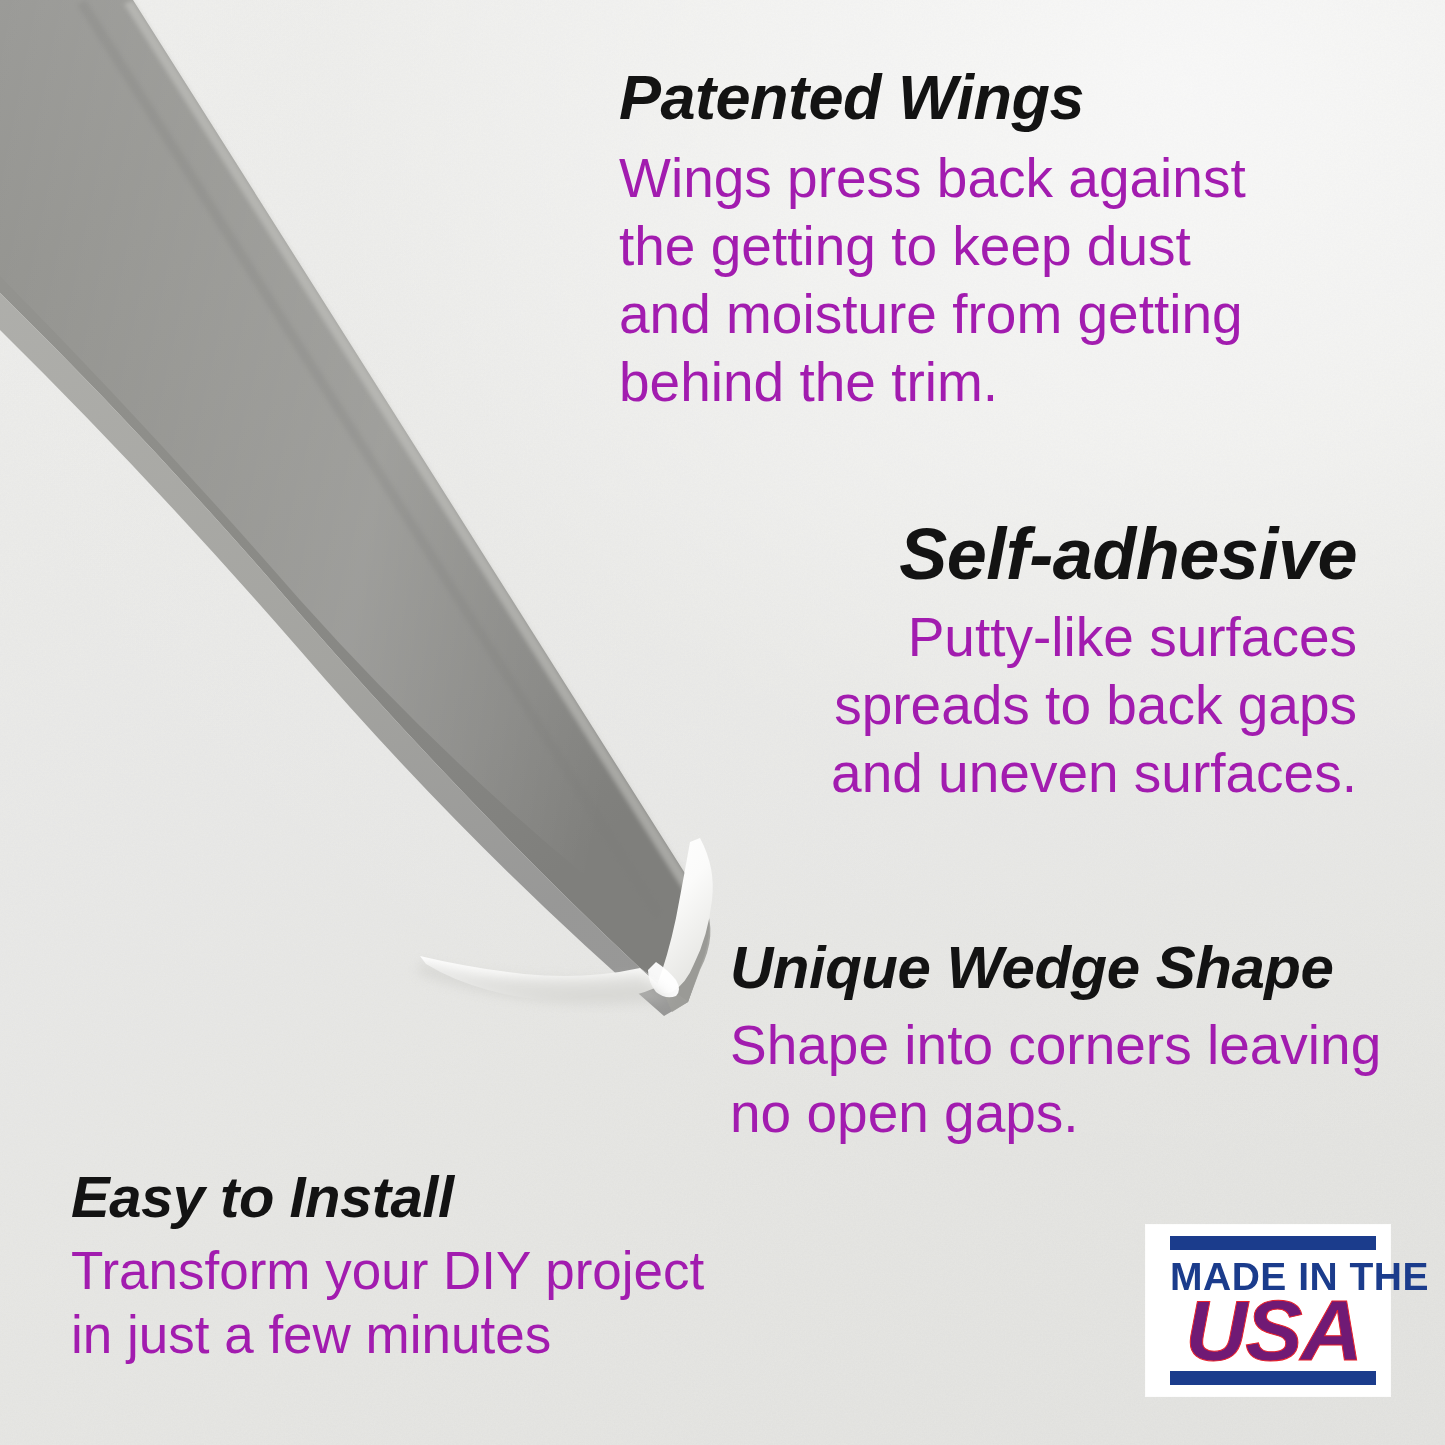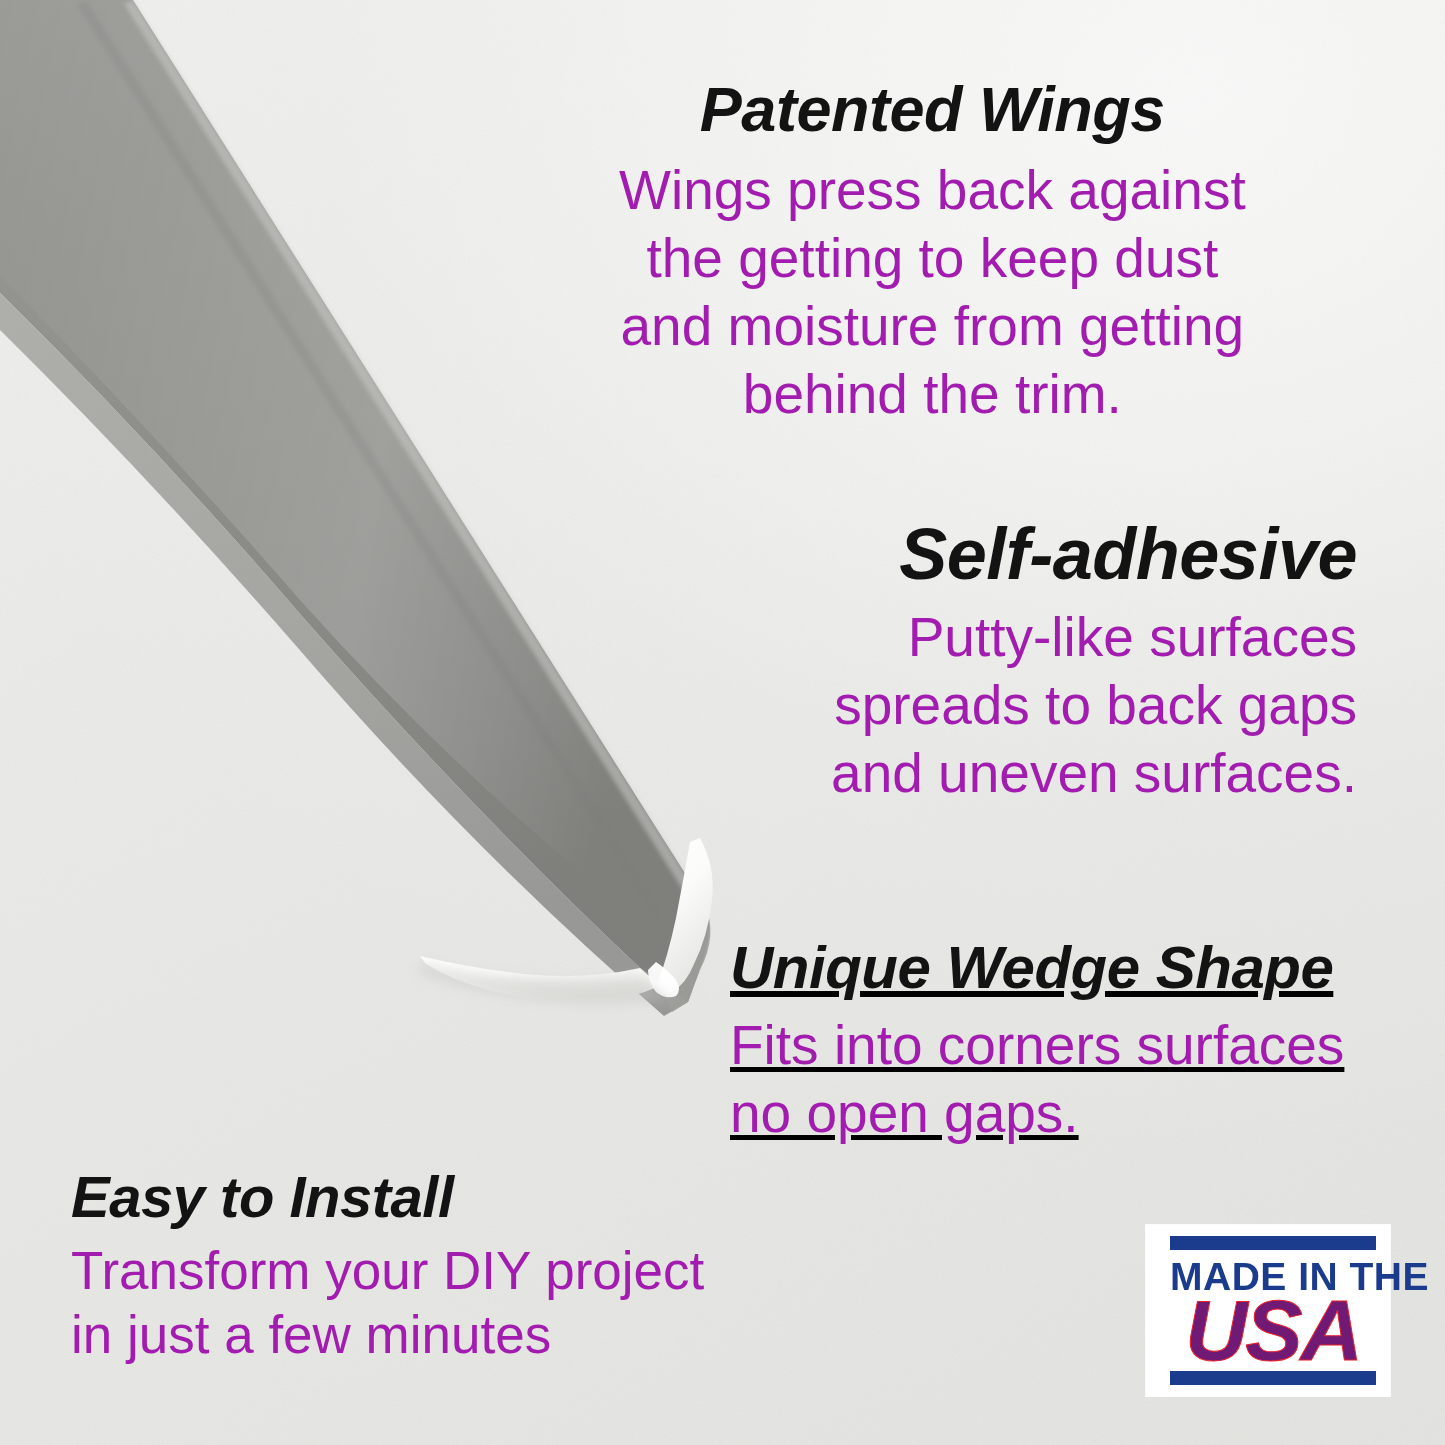"Patented Wings" #block-wings { text-align: center -> left; top: 78px -> 66px }
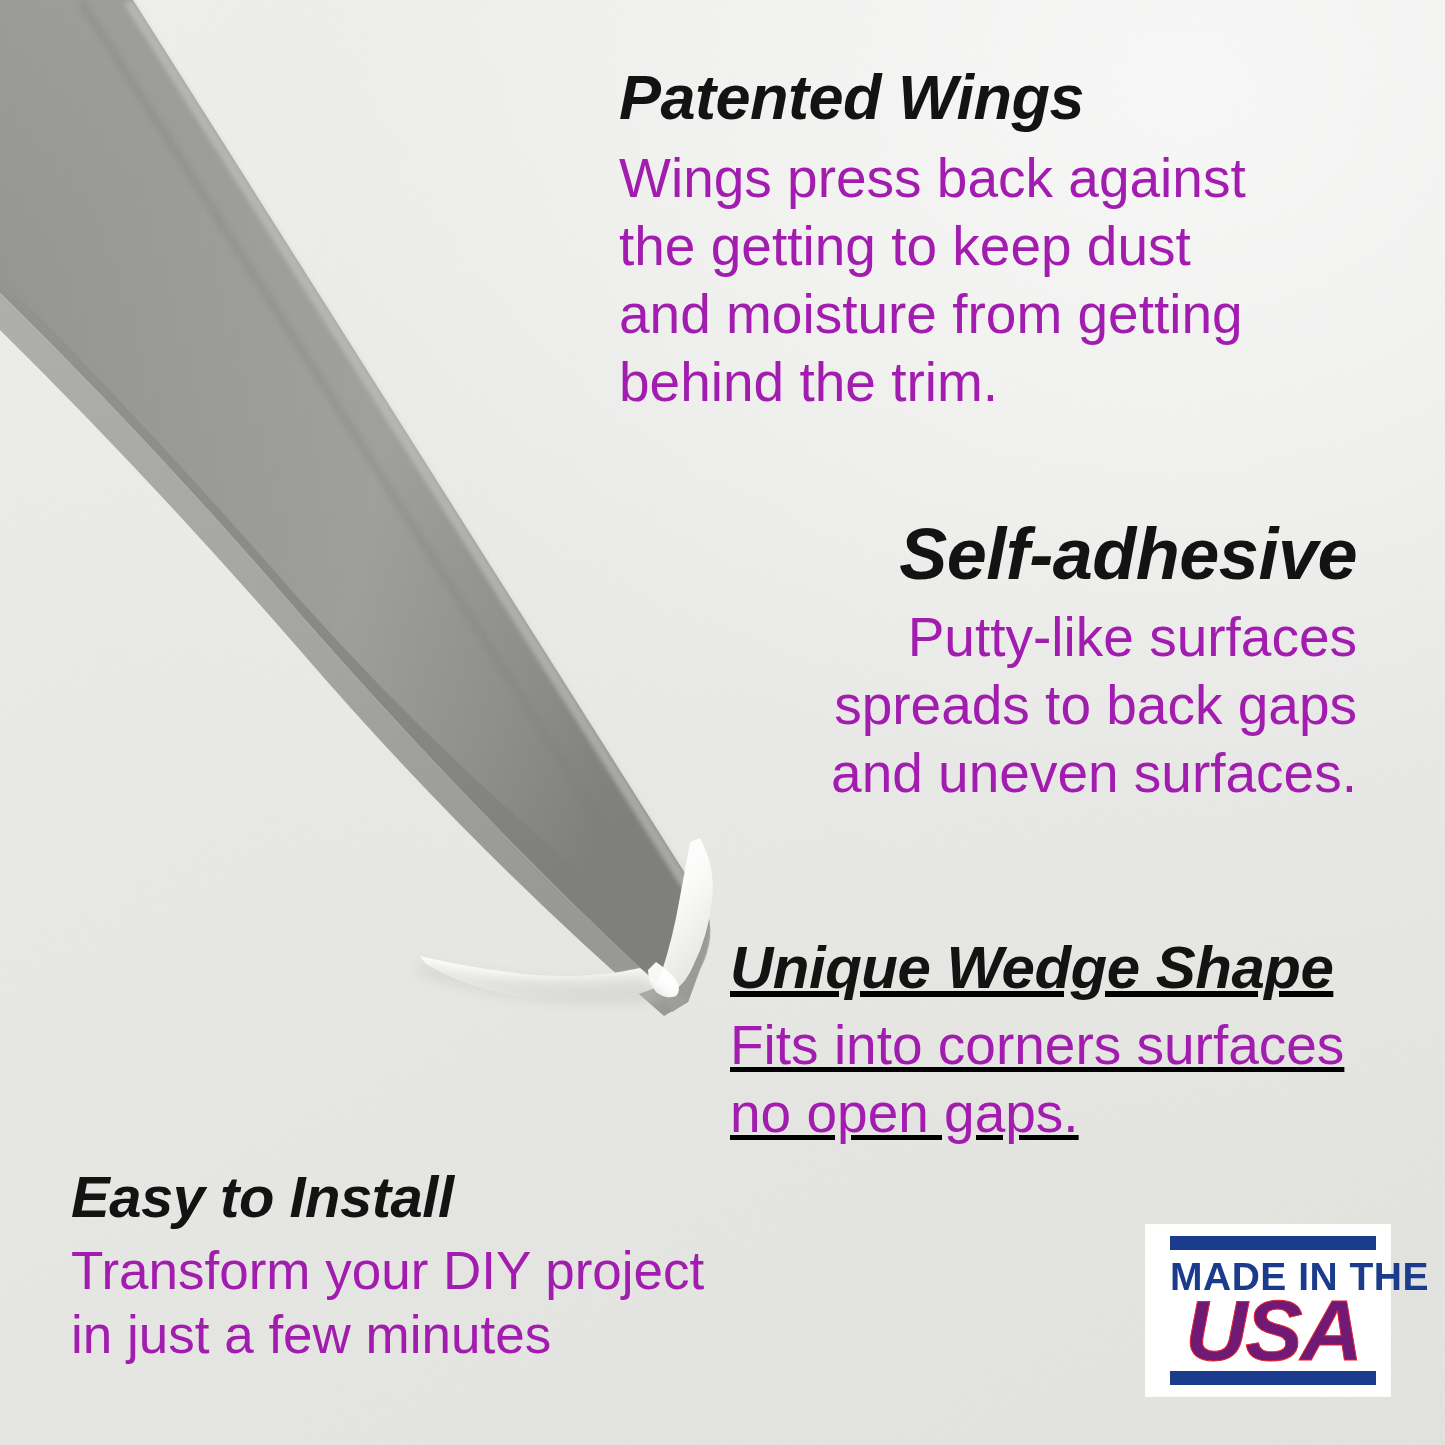"Unique Wedge Shape" #block-wedge { text-decoration: underline -> none }
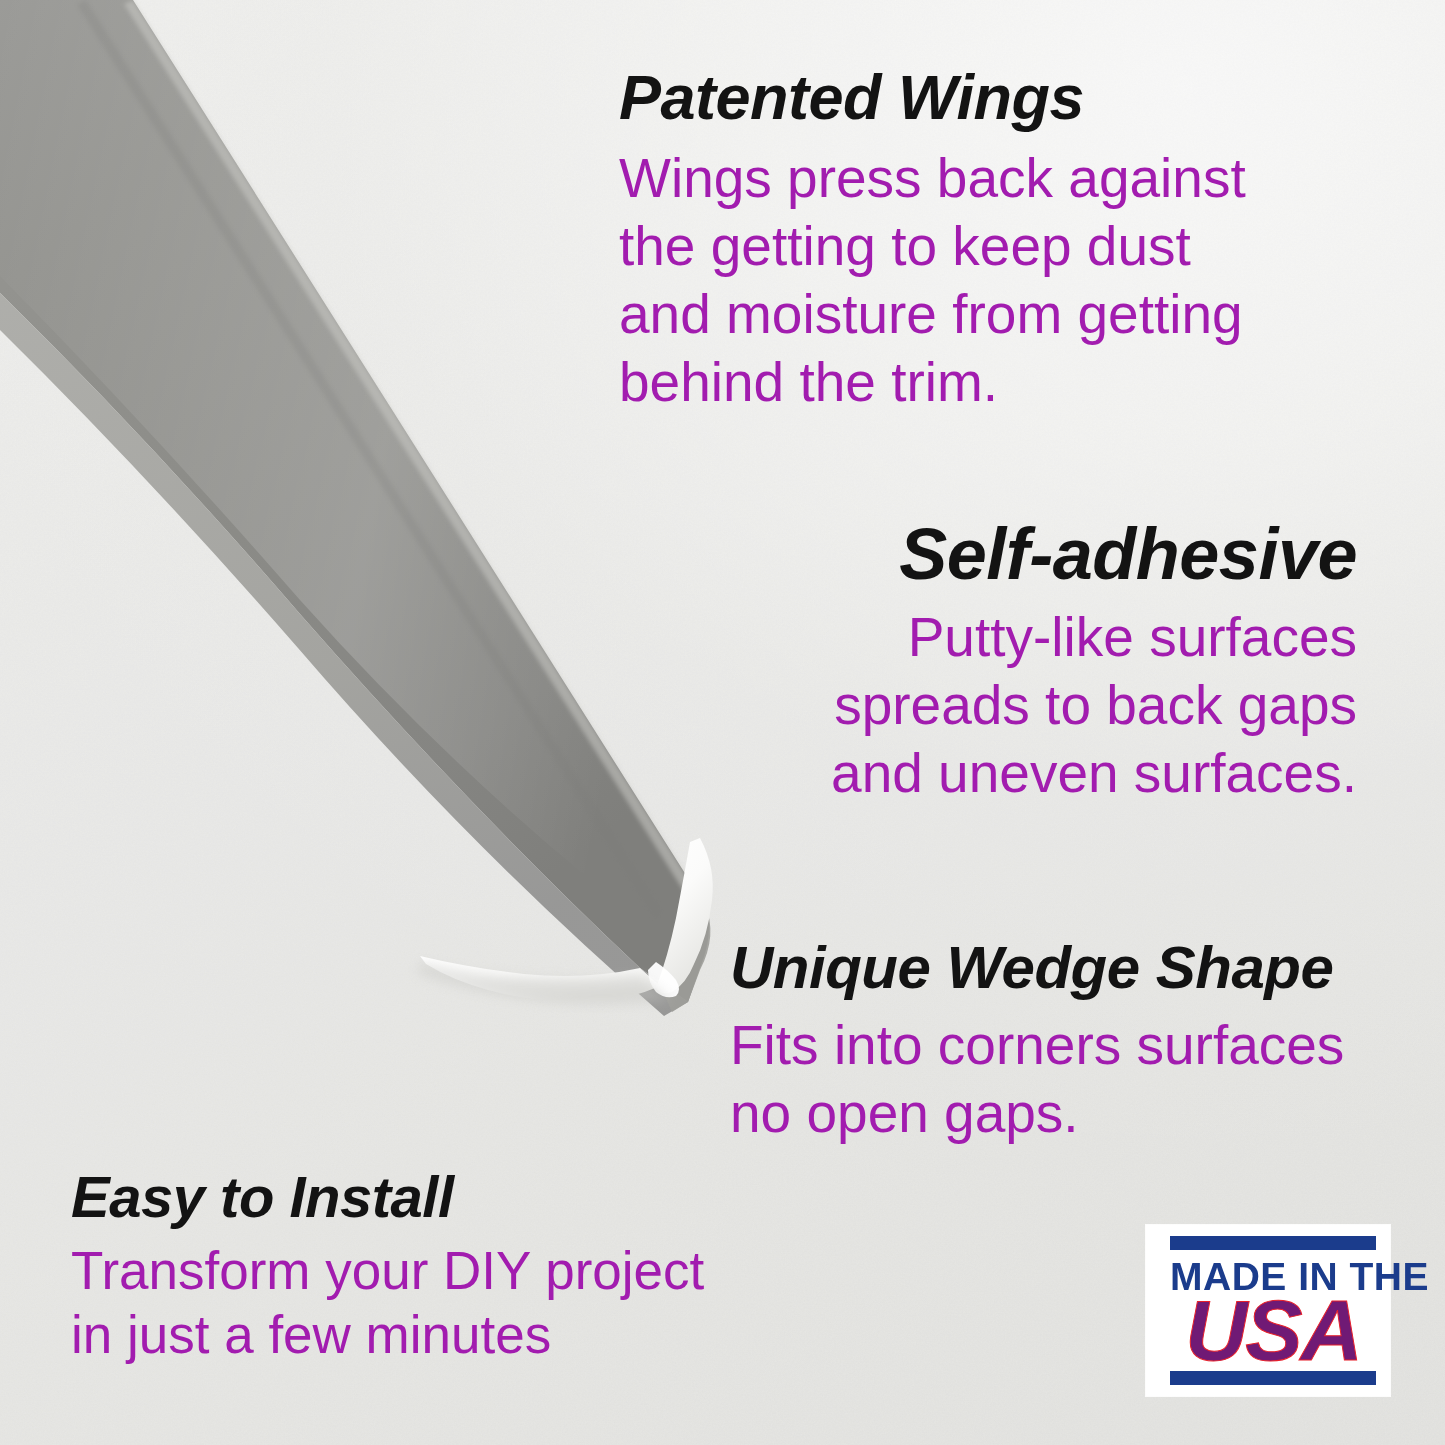"Fits into corners surfaces" div.body-line { text: Fits into corners surfaces -> Shape into corners leaving }
